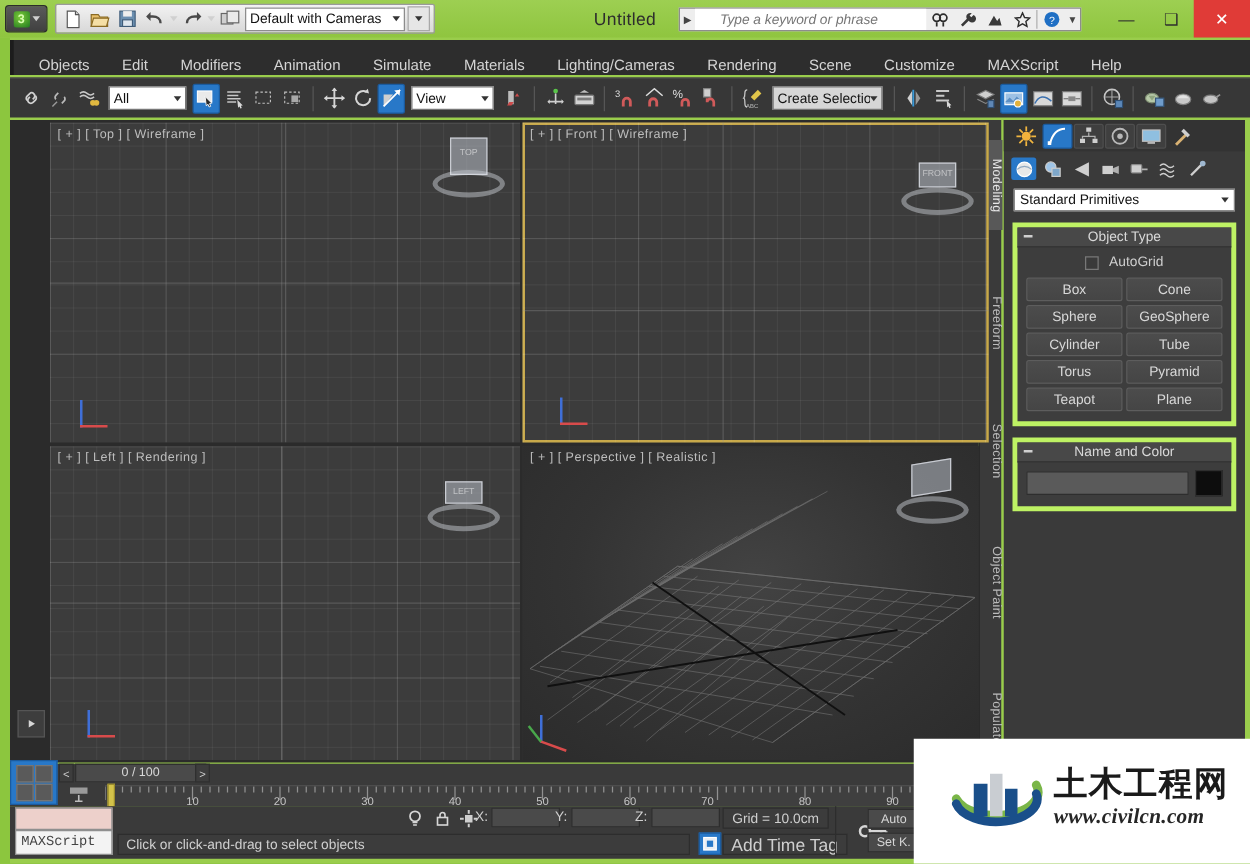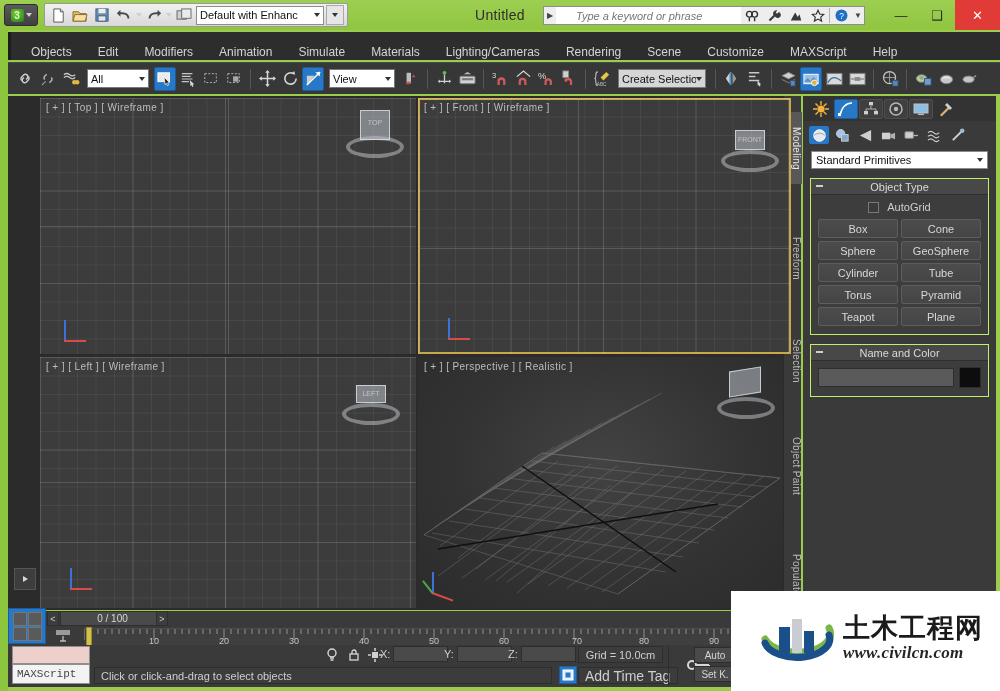"Default with Enhanc" span.txt { text: Enhanc -> Cameras }
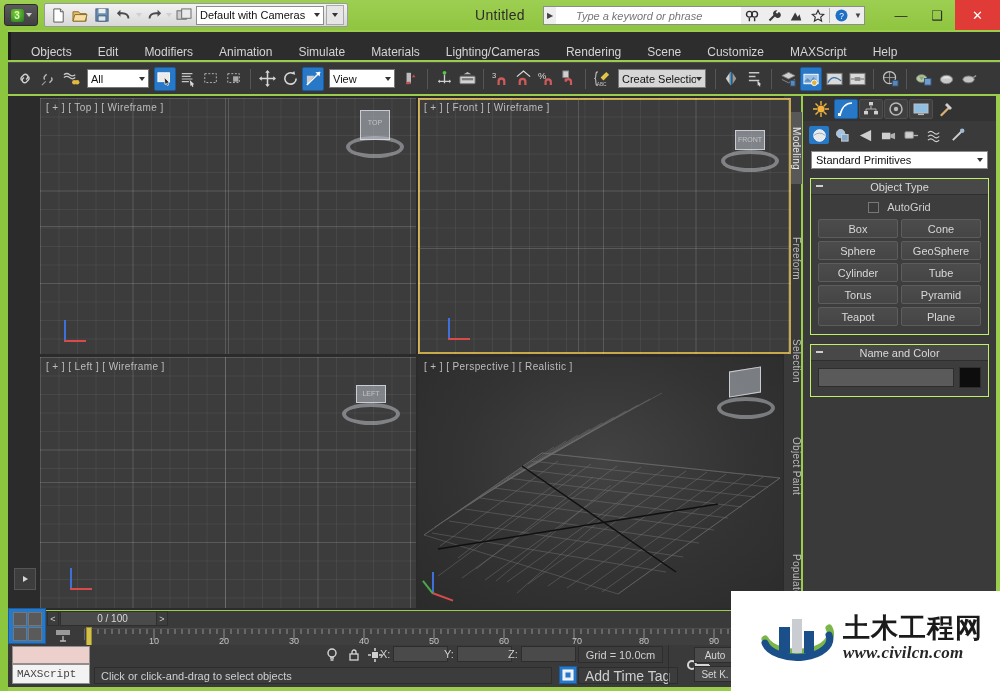"Object Type" .rollout { border: 1px solid #bef264 -> 4px solid #bef264 }
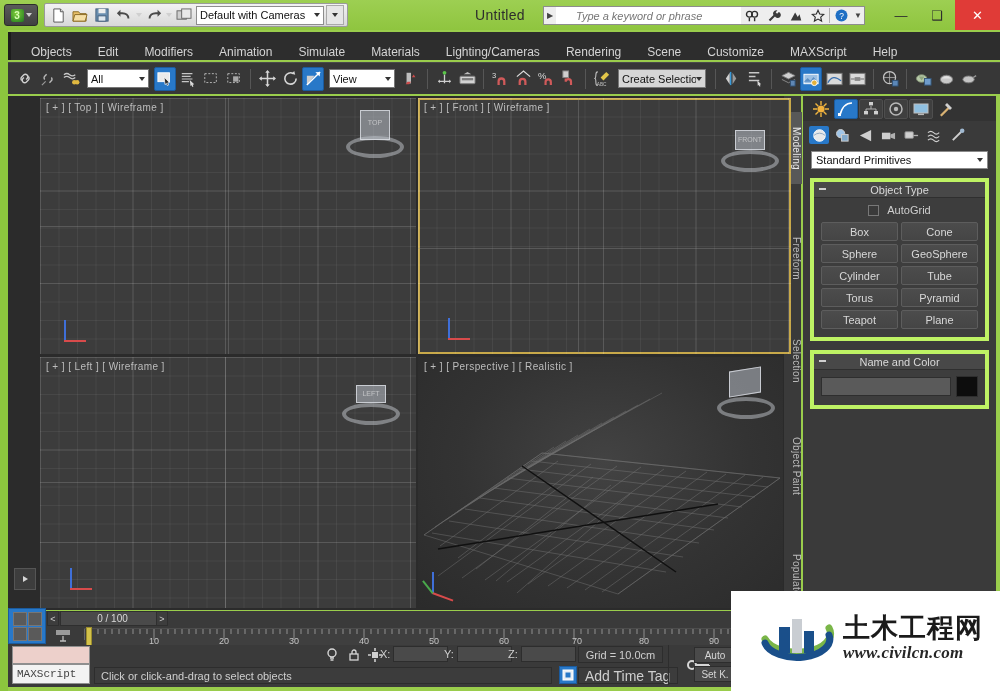"[ + ] [ Left" div.lbl { text: Wireframe -> Rendering }
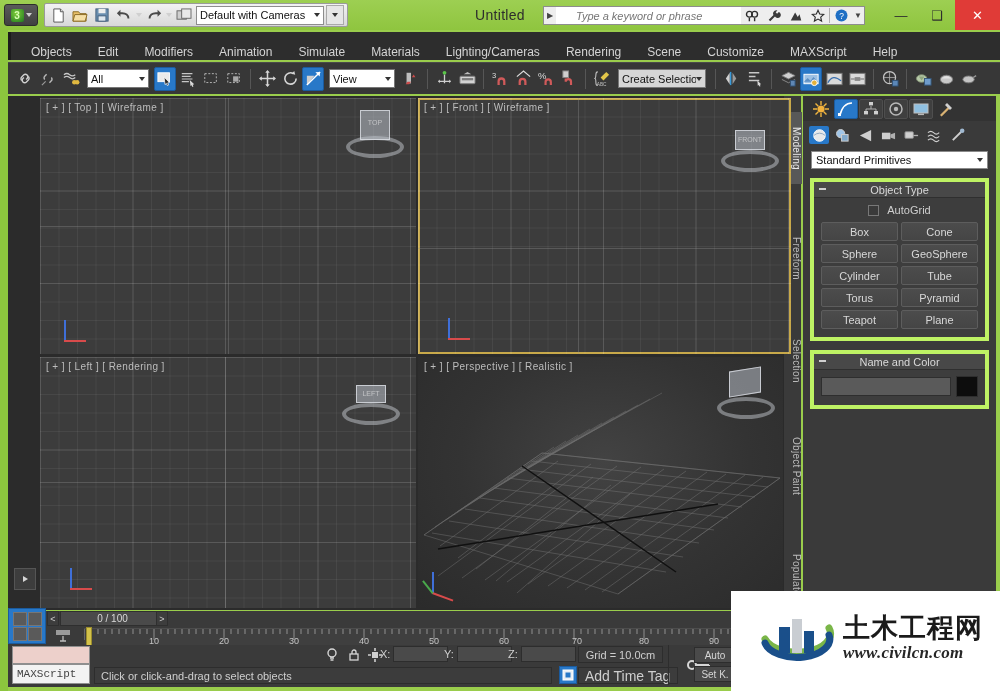"70" span.tlabel { left: 493px -> 482px }
